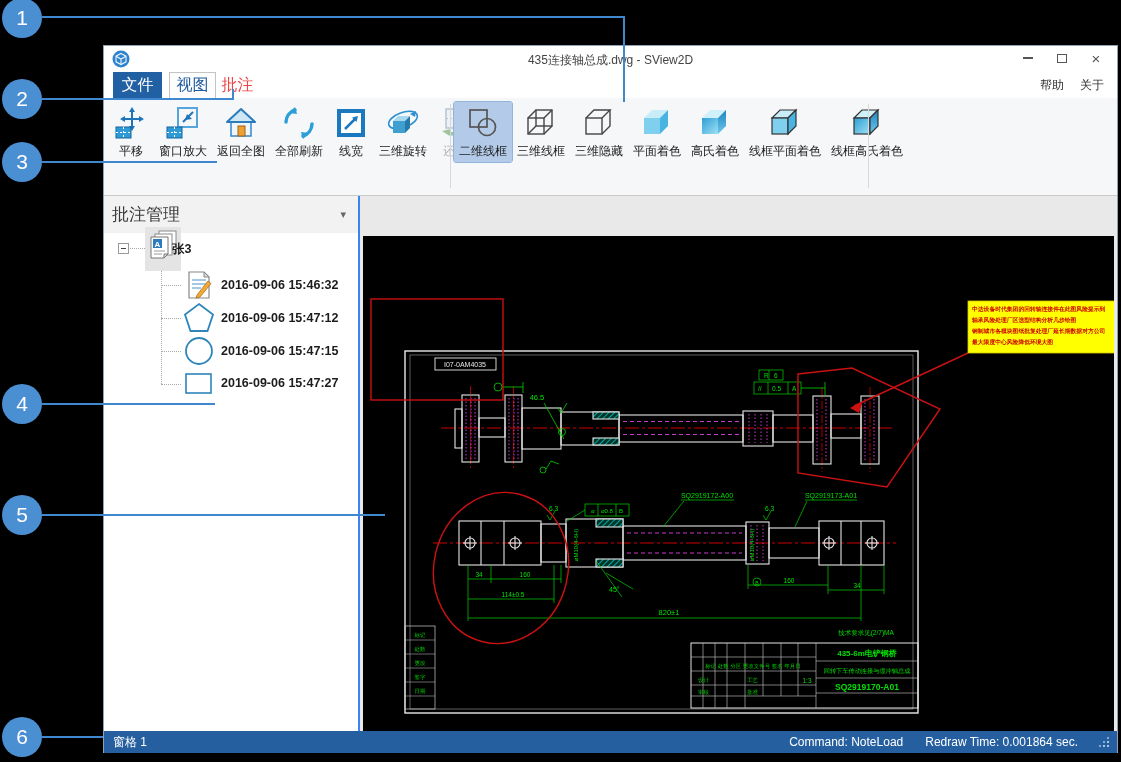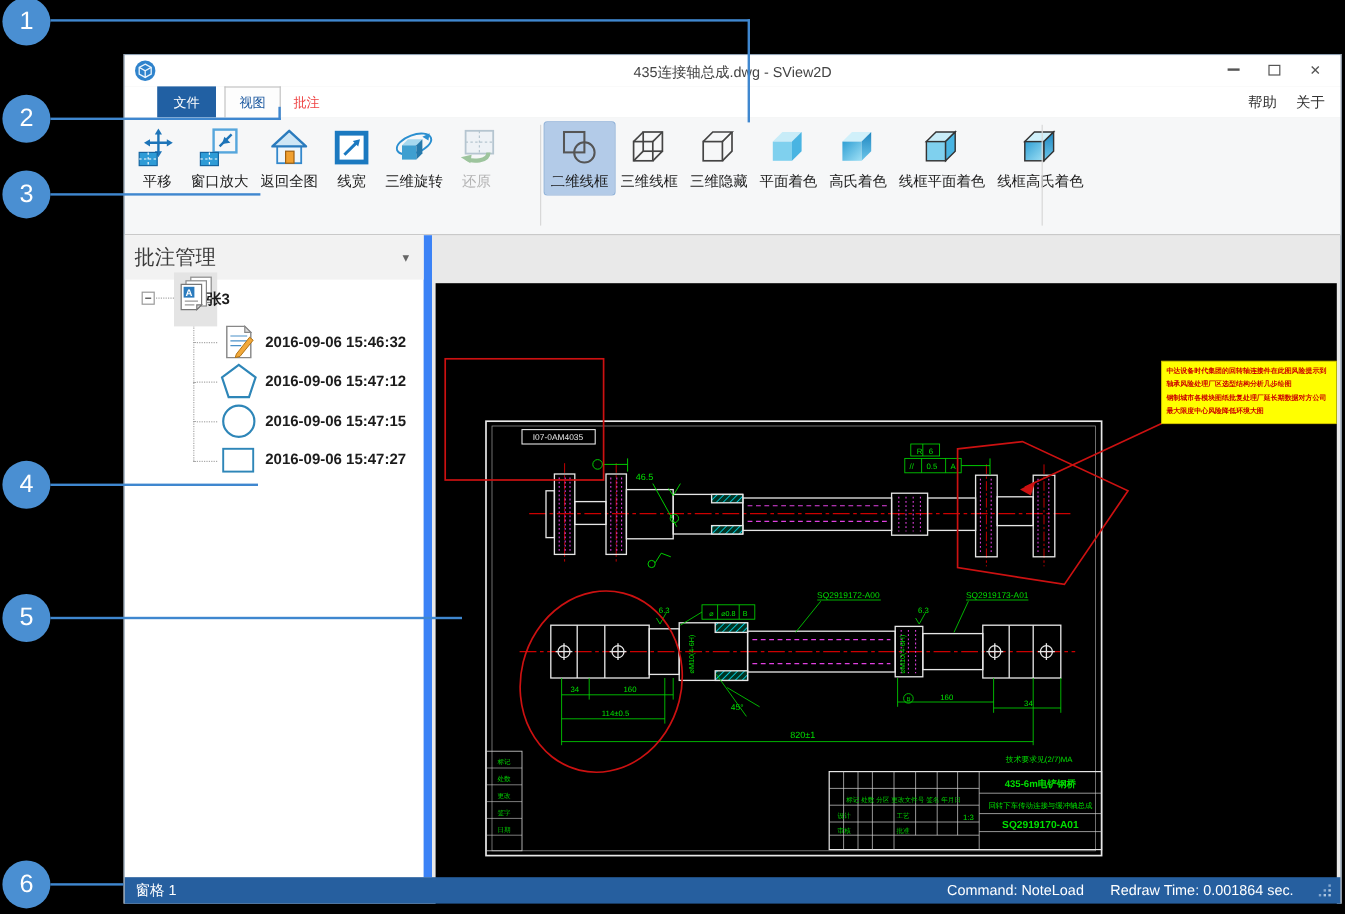"文件" .tab { font-size: 11px -> 16px; margin-left: 18px -> none }
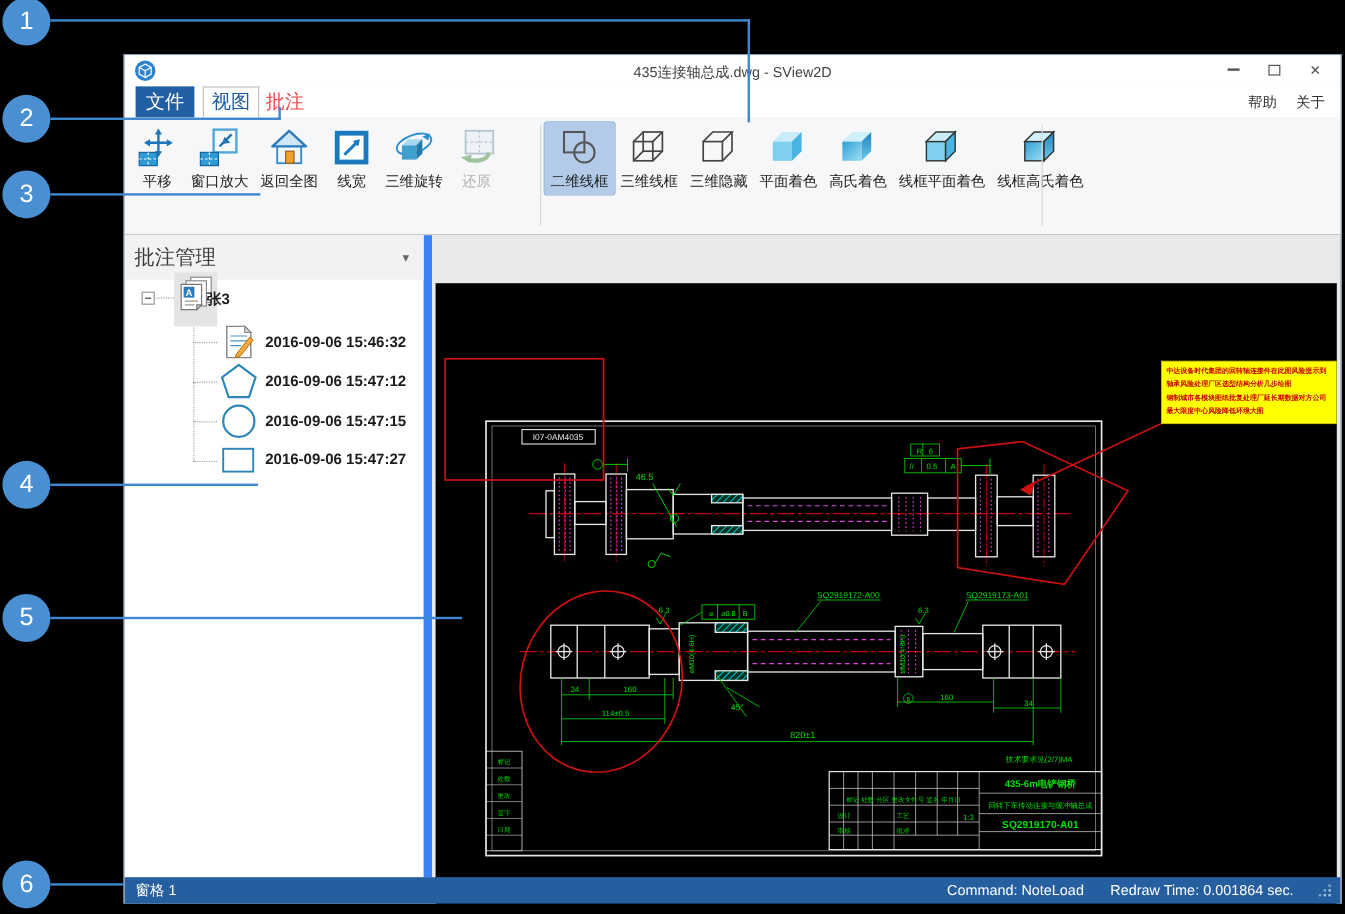"全部刷新" div.rbtn { html: none -> <div> <svg> <path></path> <path></path> <path></path> <path></path> </svg> <span>全部刷新</span> </div> }
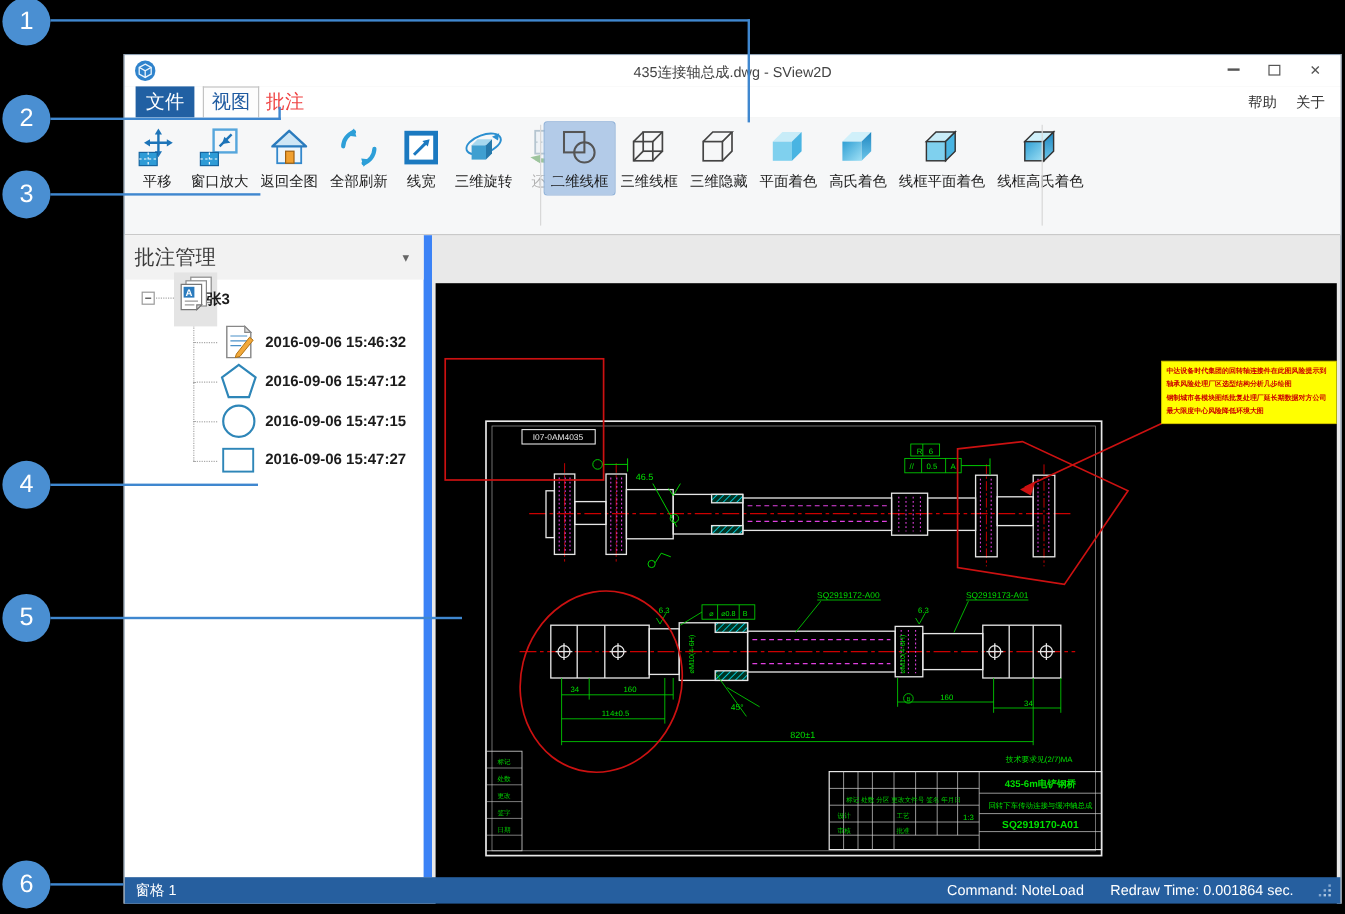"批注管理" #panel { border-right: 7px solid #3b82f6 -> 2px solid #3b82f6 }
